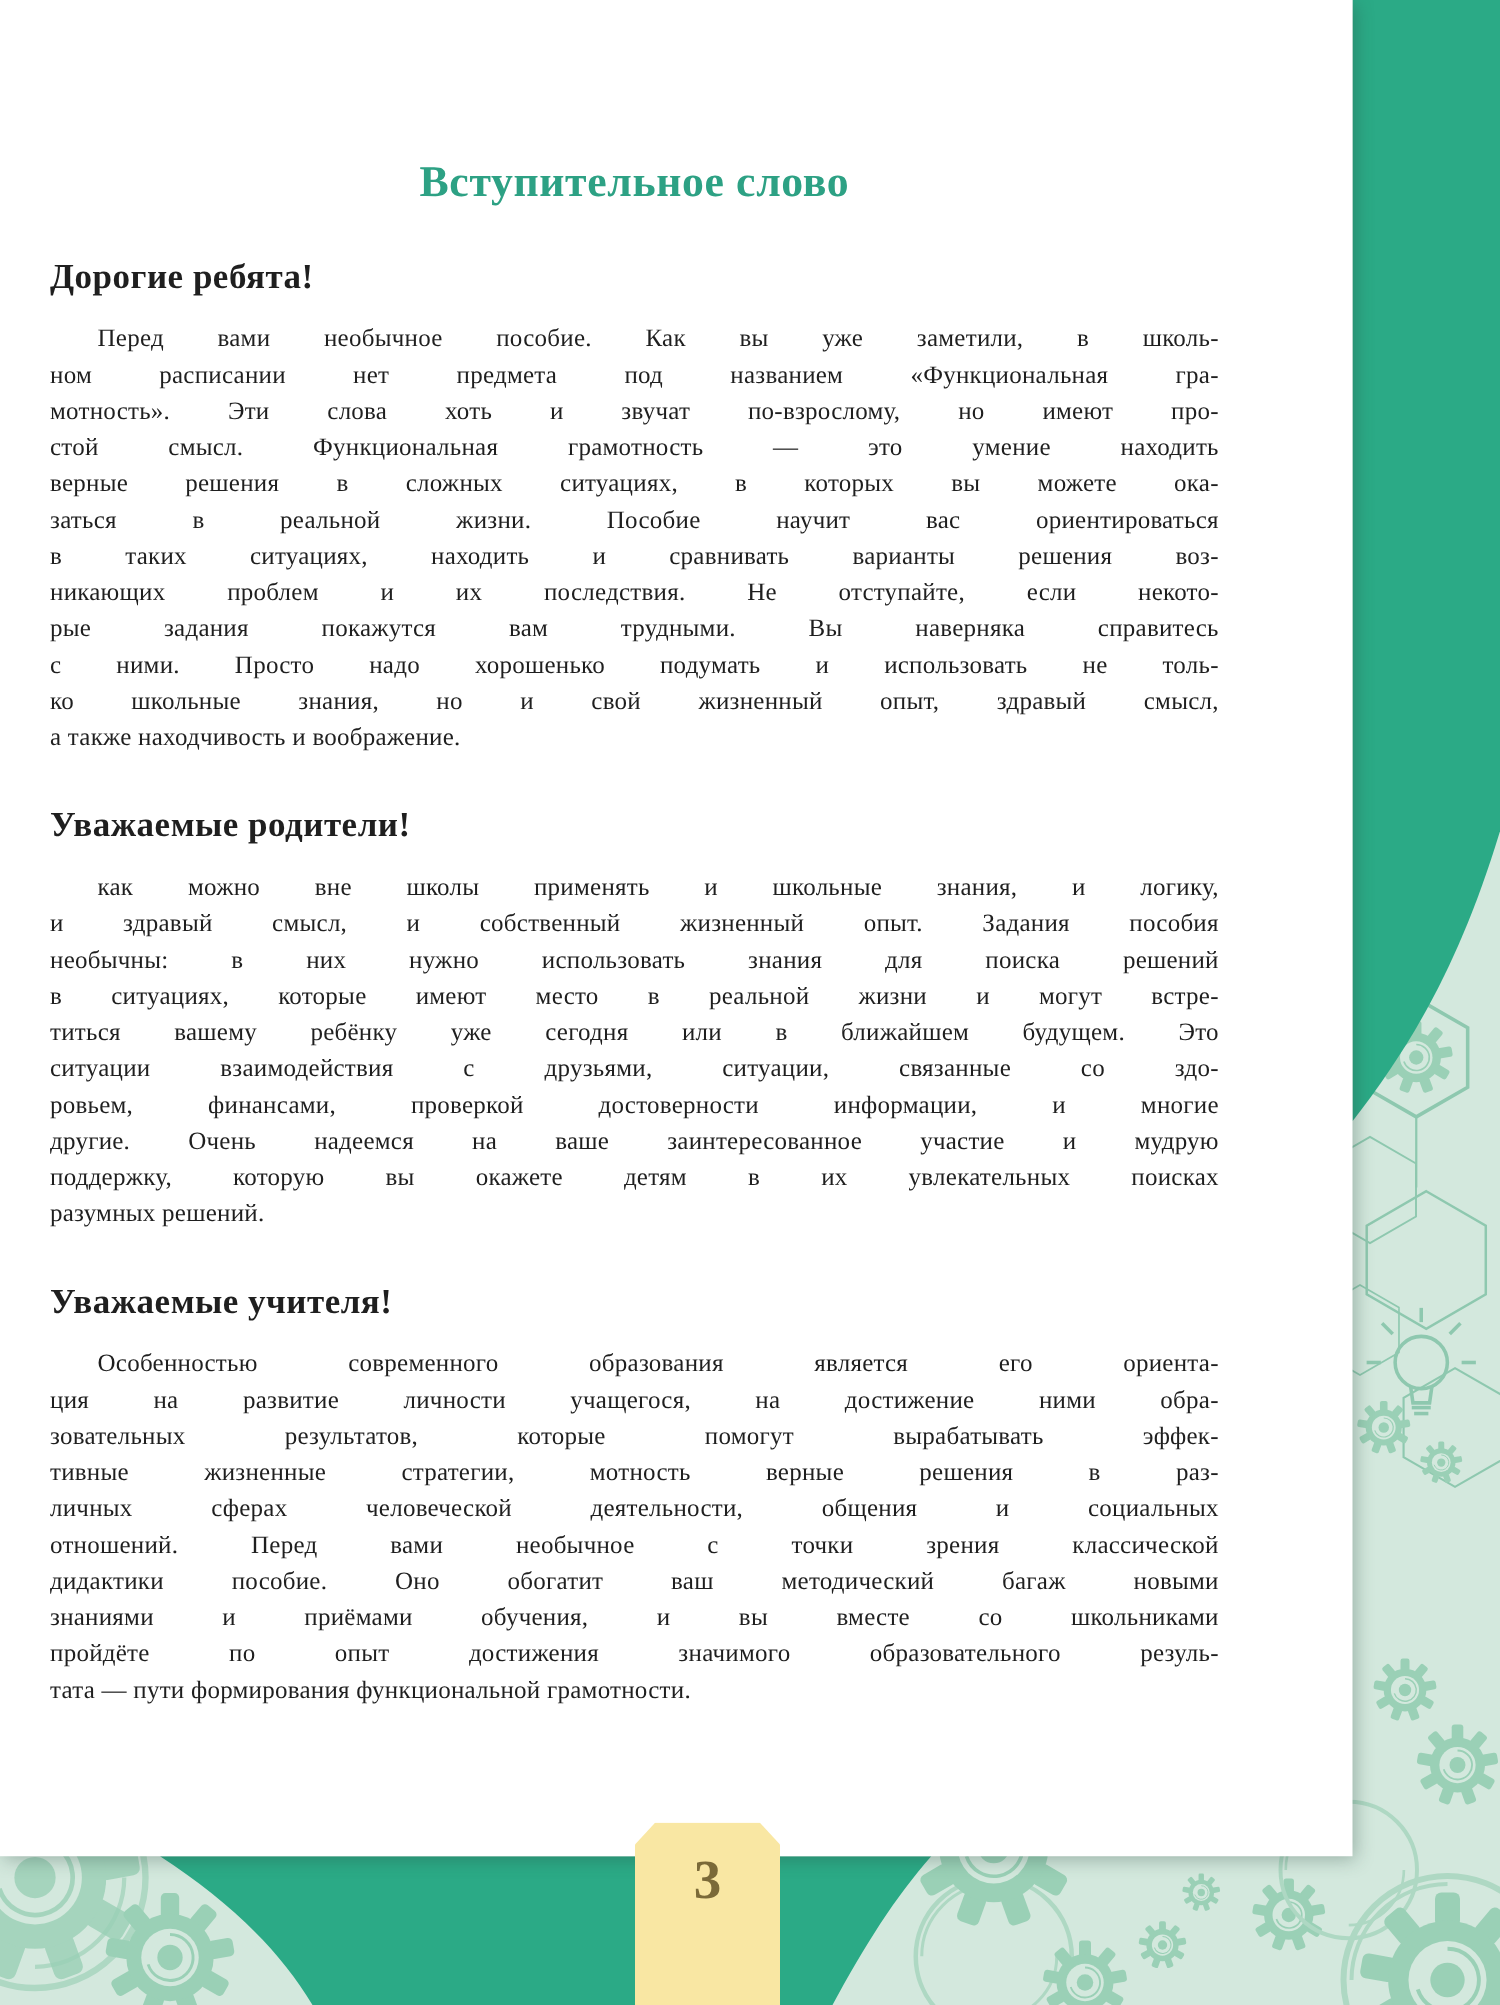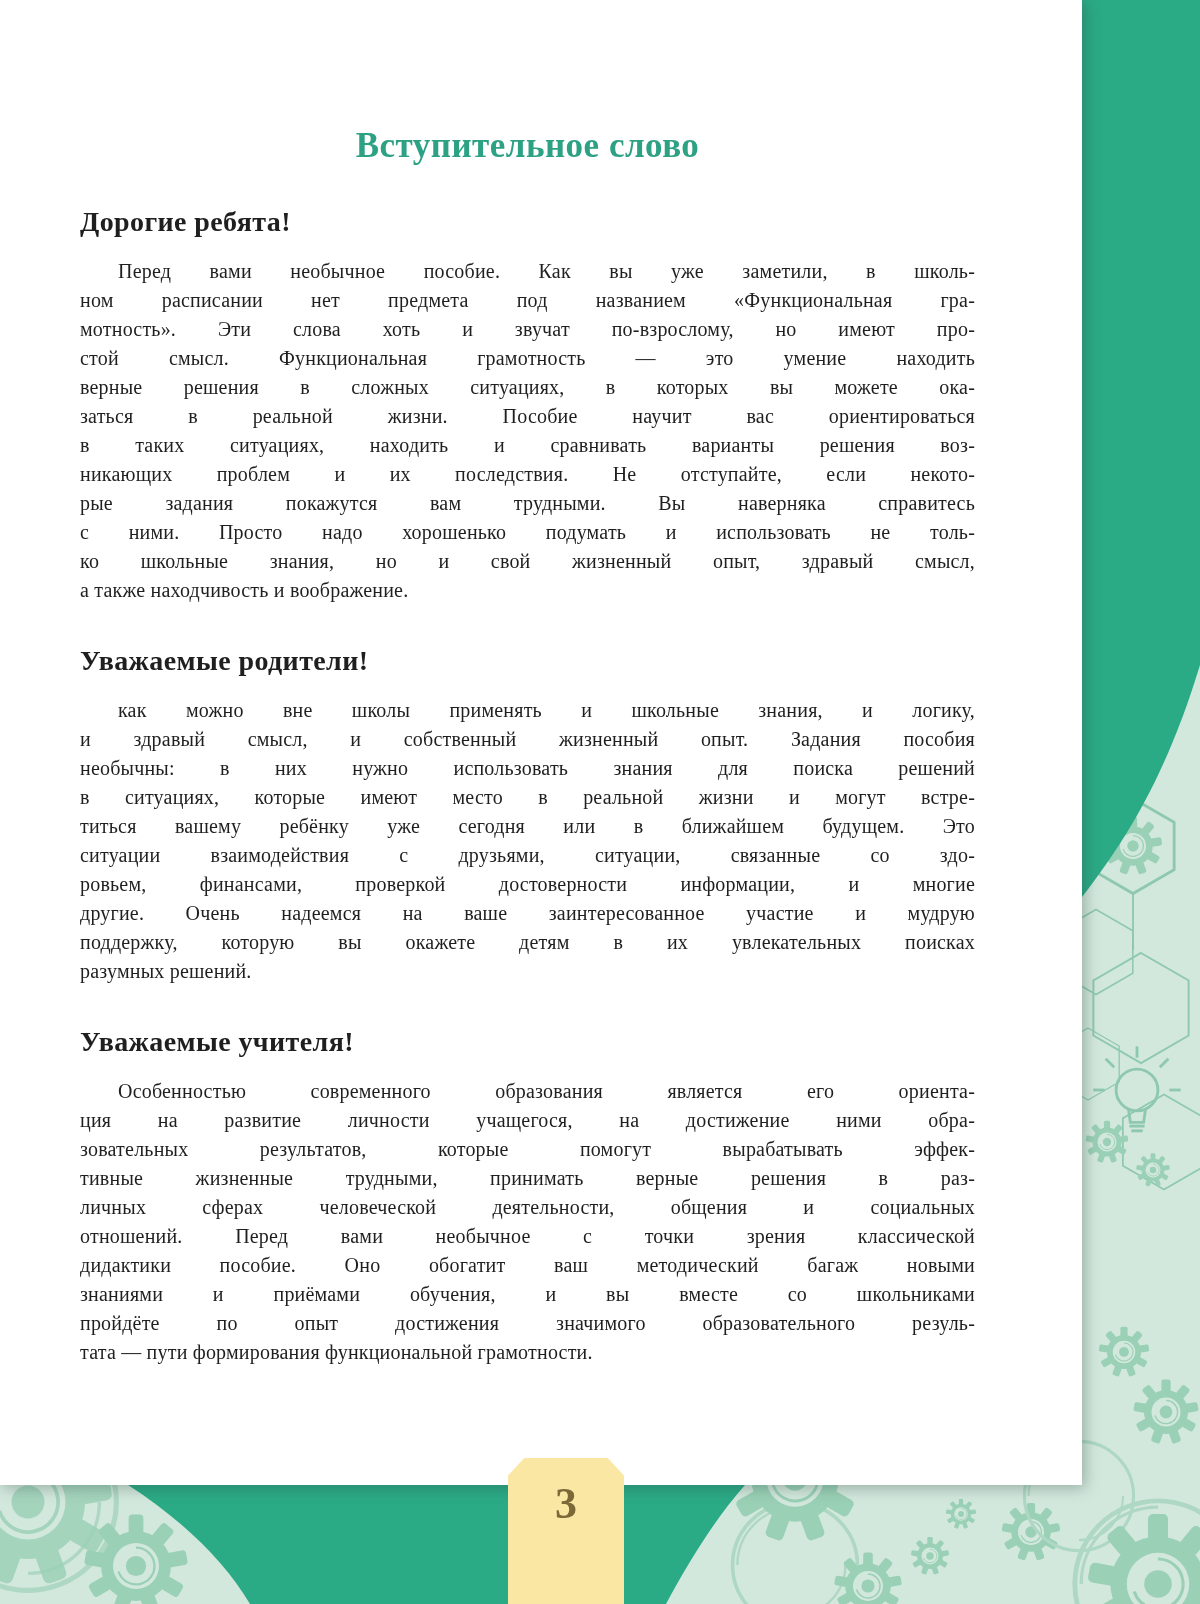"Вступительное слово" .content { padding: 126px 107px 0 80px -> 126px 107px 0 40px }
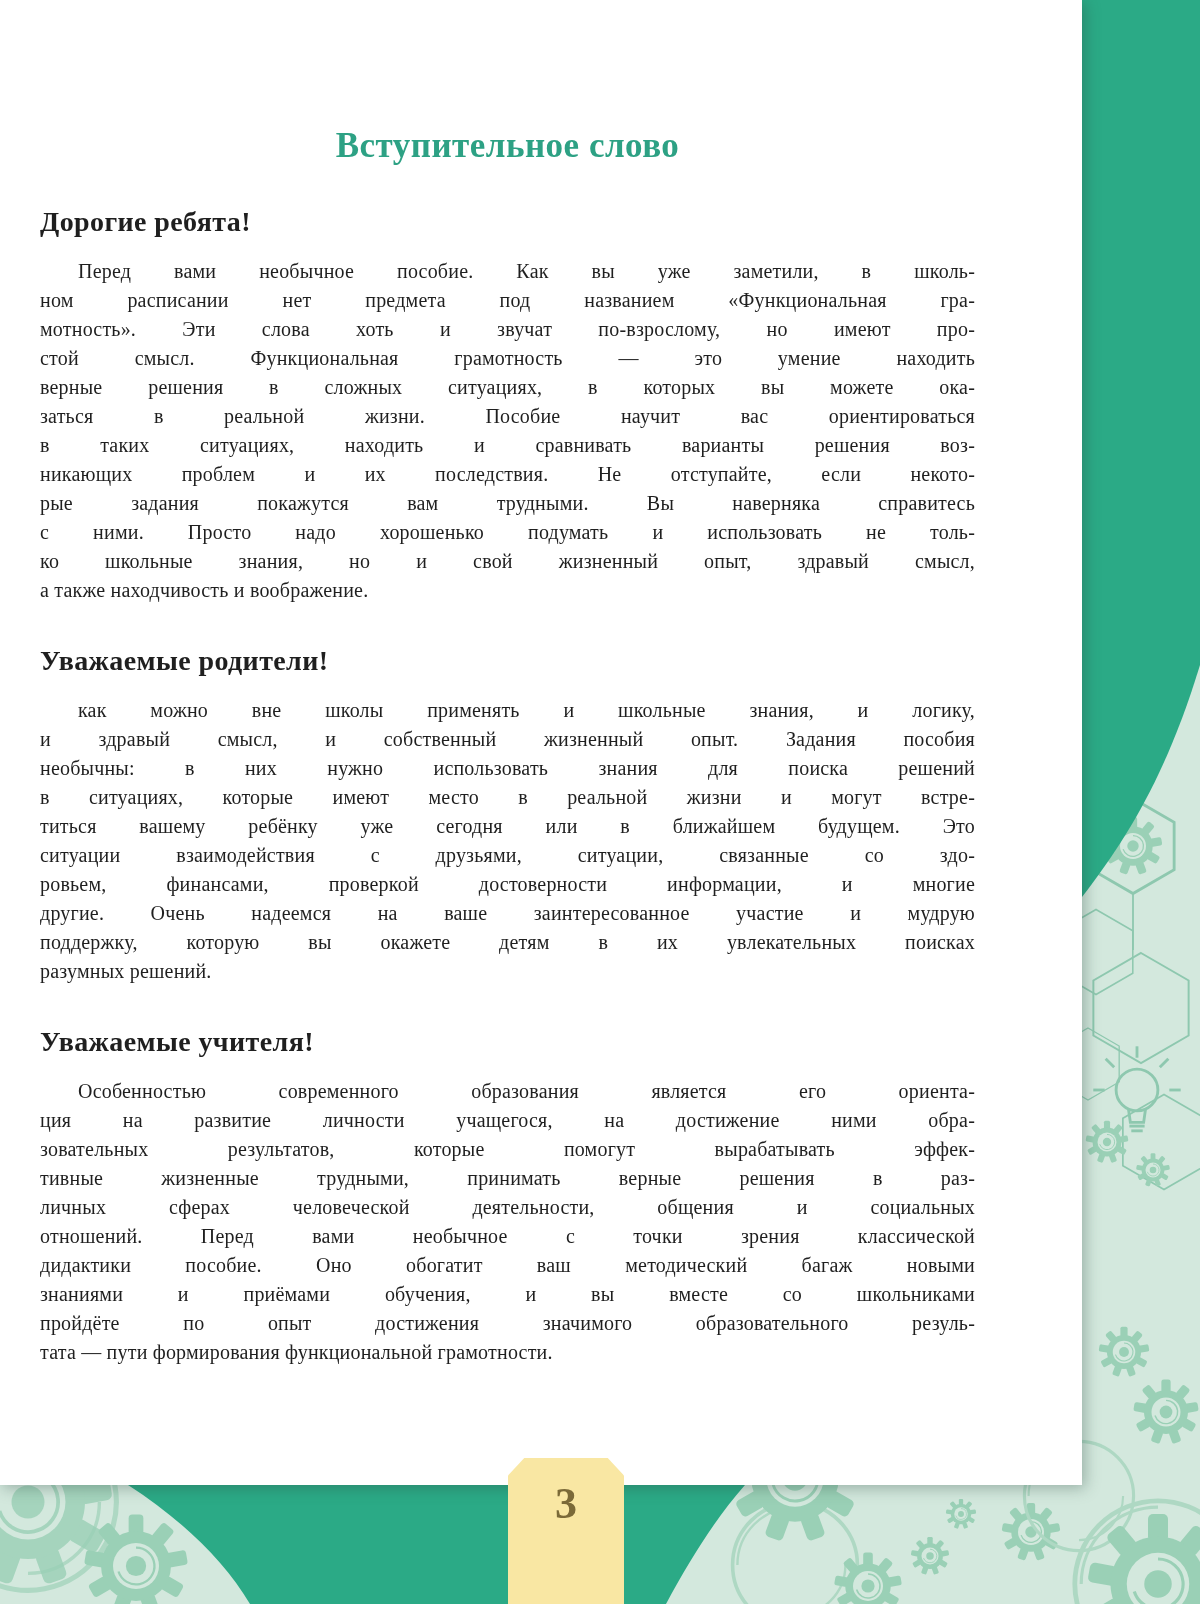"тивные жизненные трудными, принимать" div.tline { text: трудными, принимать -> стратегии, мотность }
